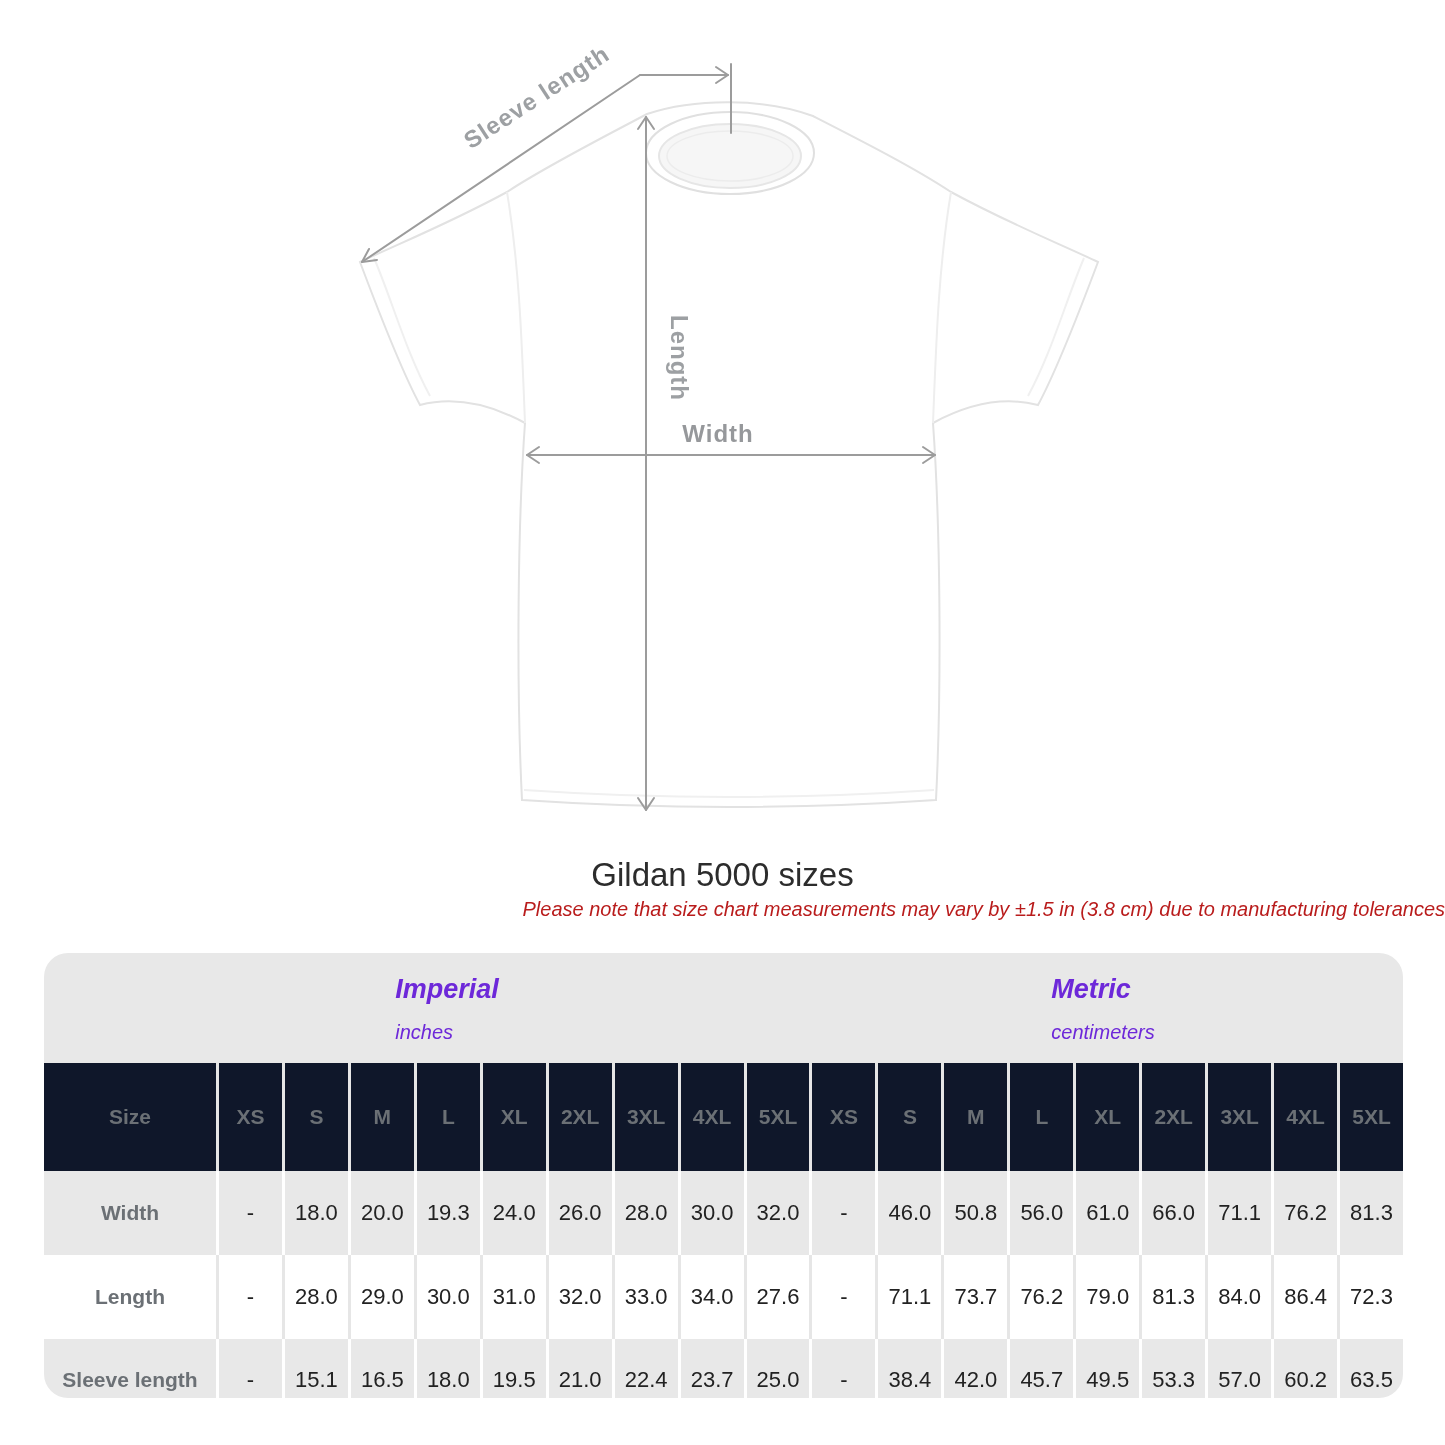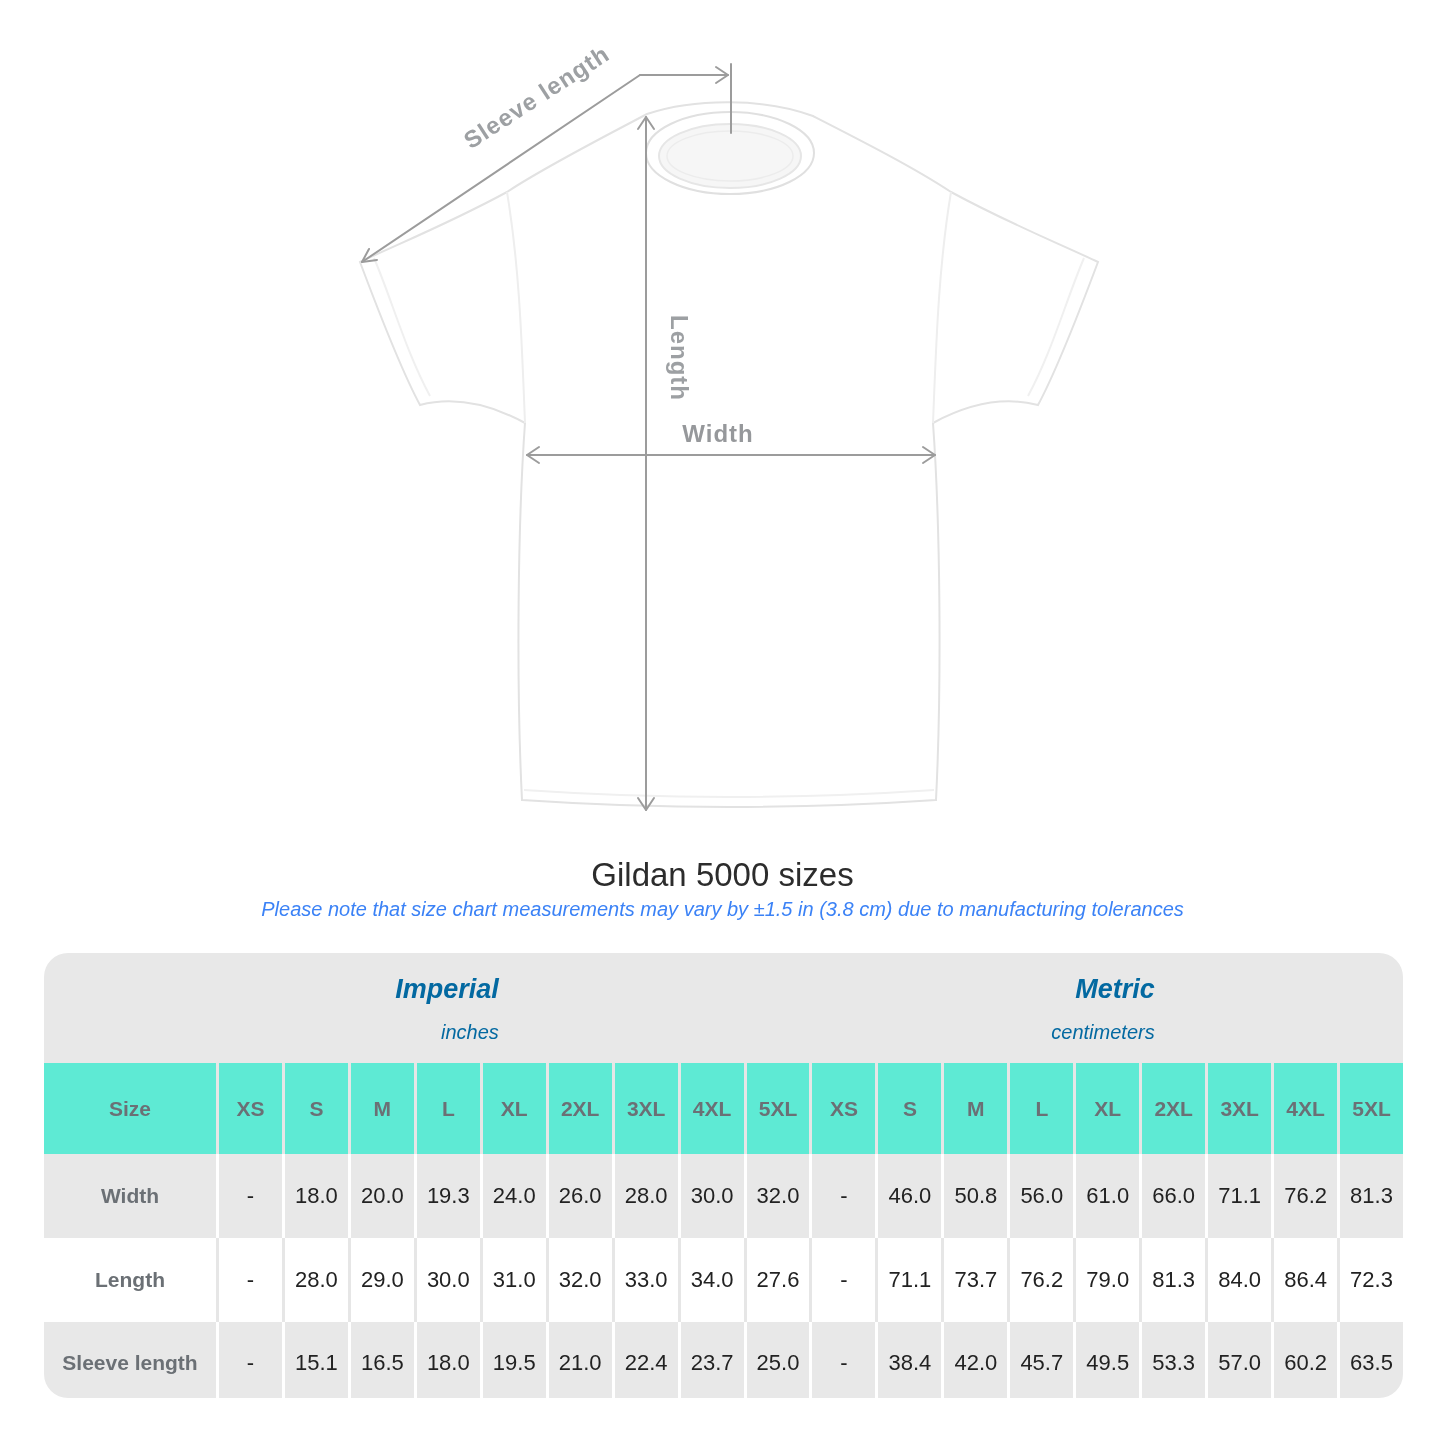"Please note that size chart" .page-subtitle { color: #3b82f6 -> #b91c1c; text-align: center -> right }
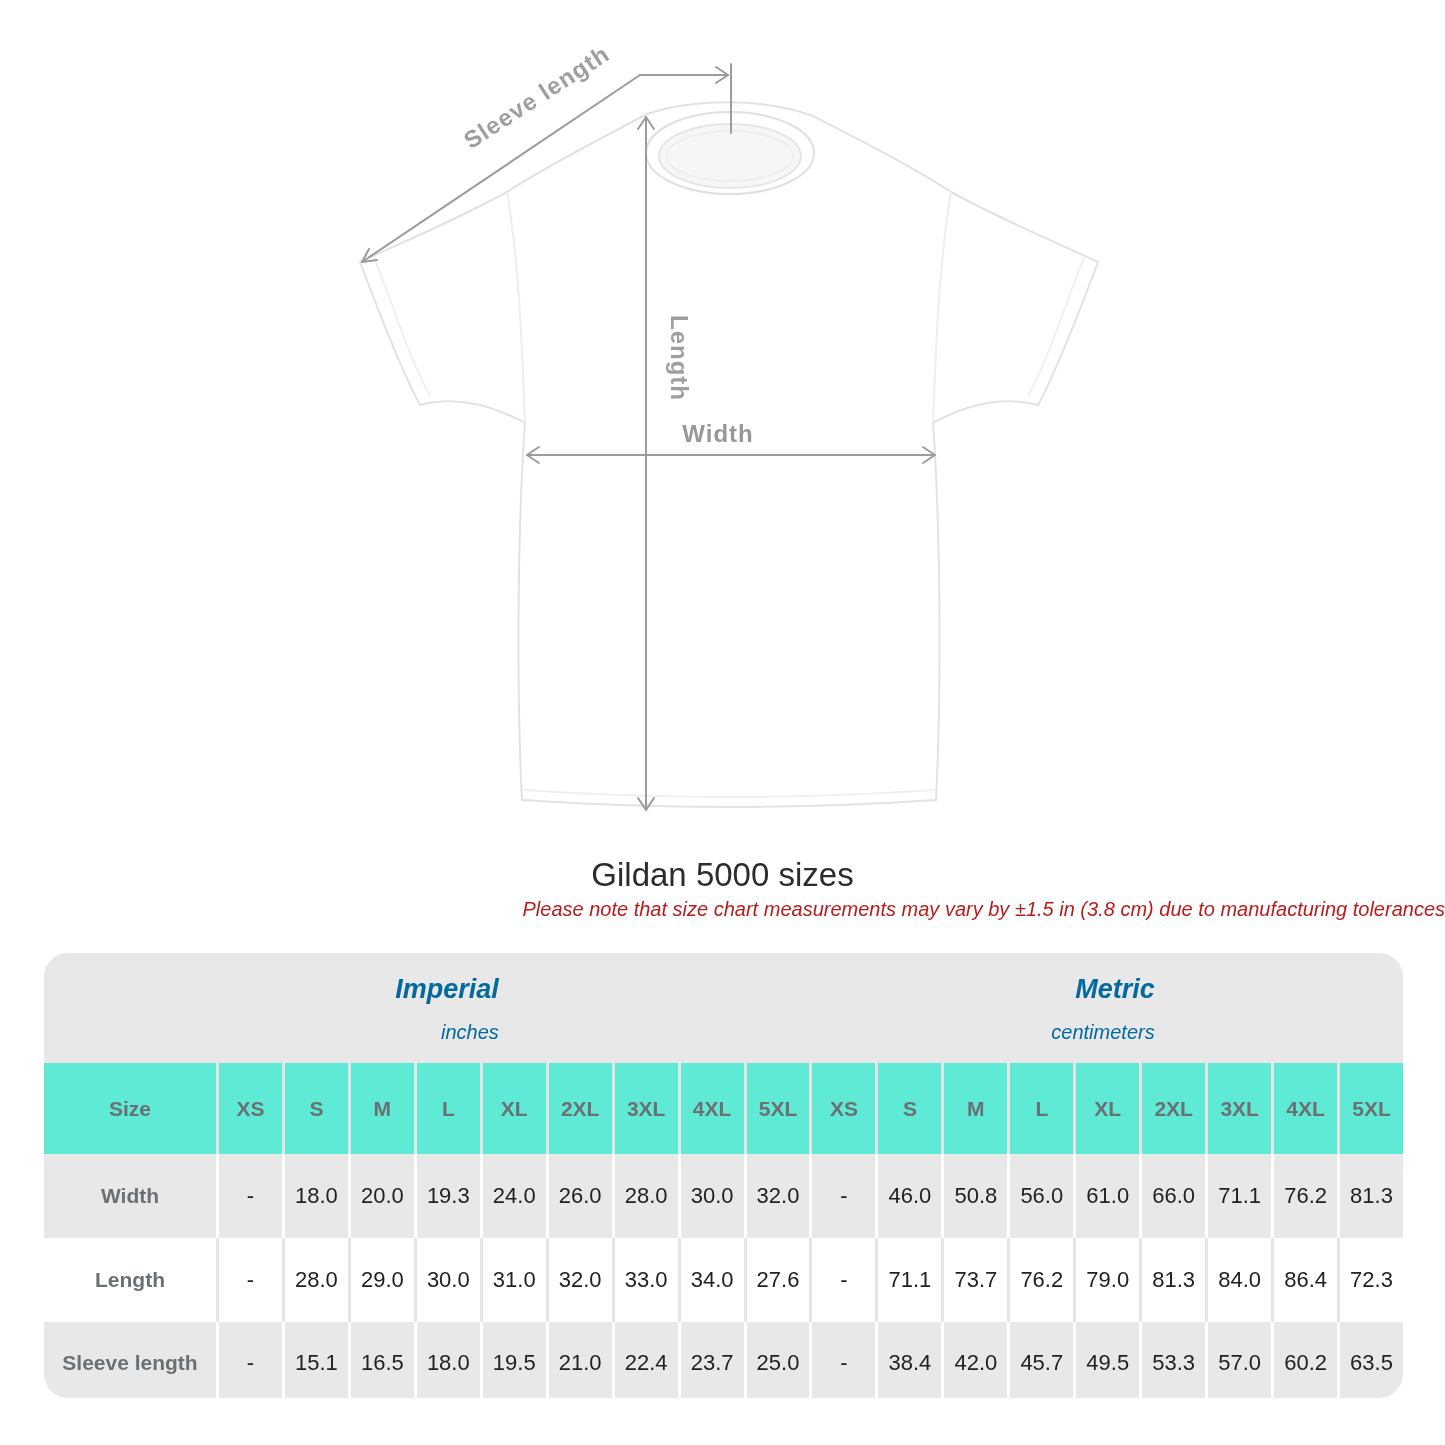"Imperial" .unit-group { color: #0369a1 -> #6d28d9; text-align: right -> left }
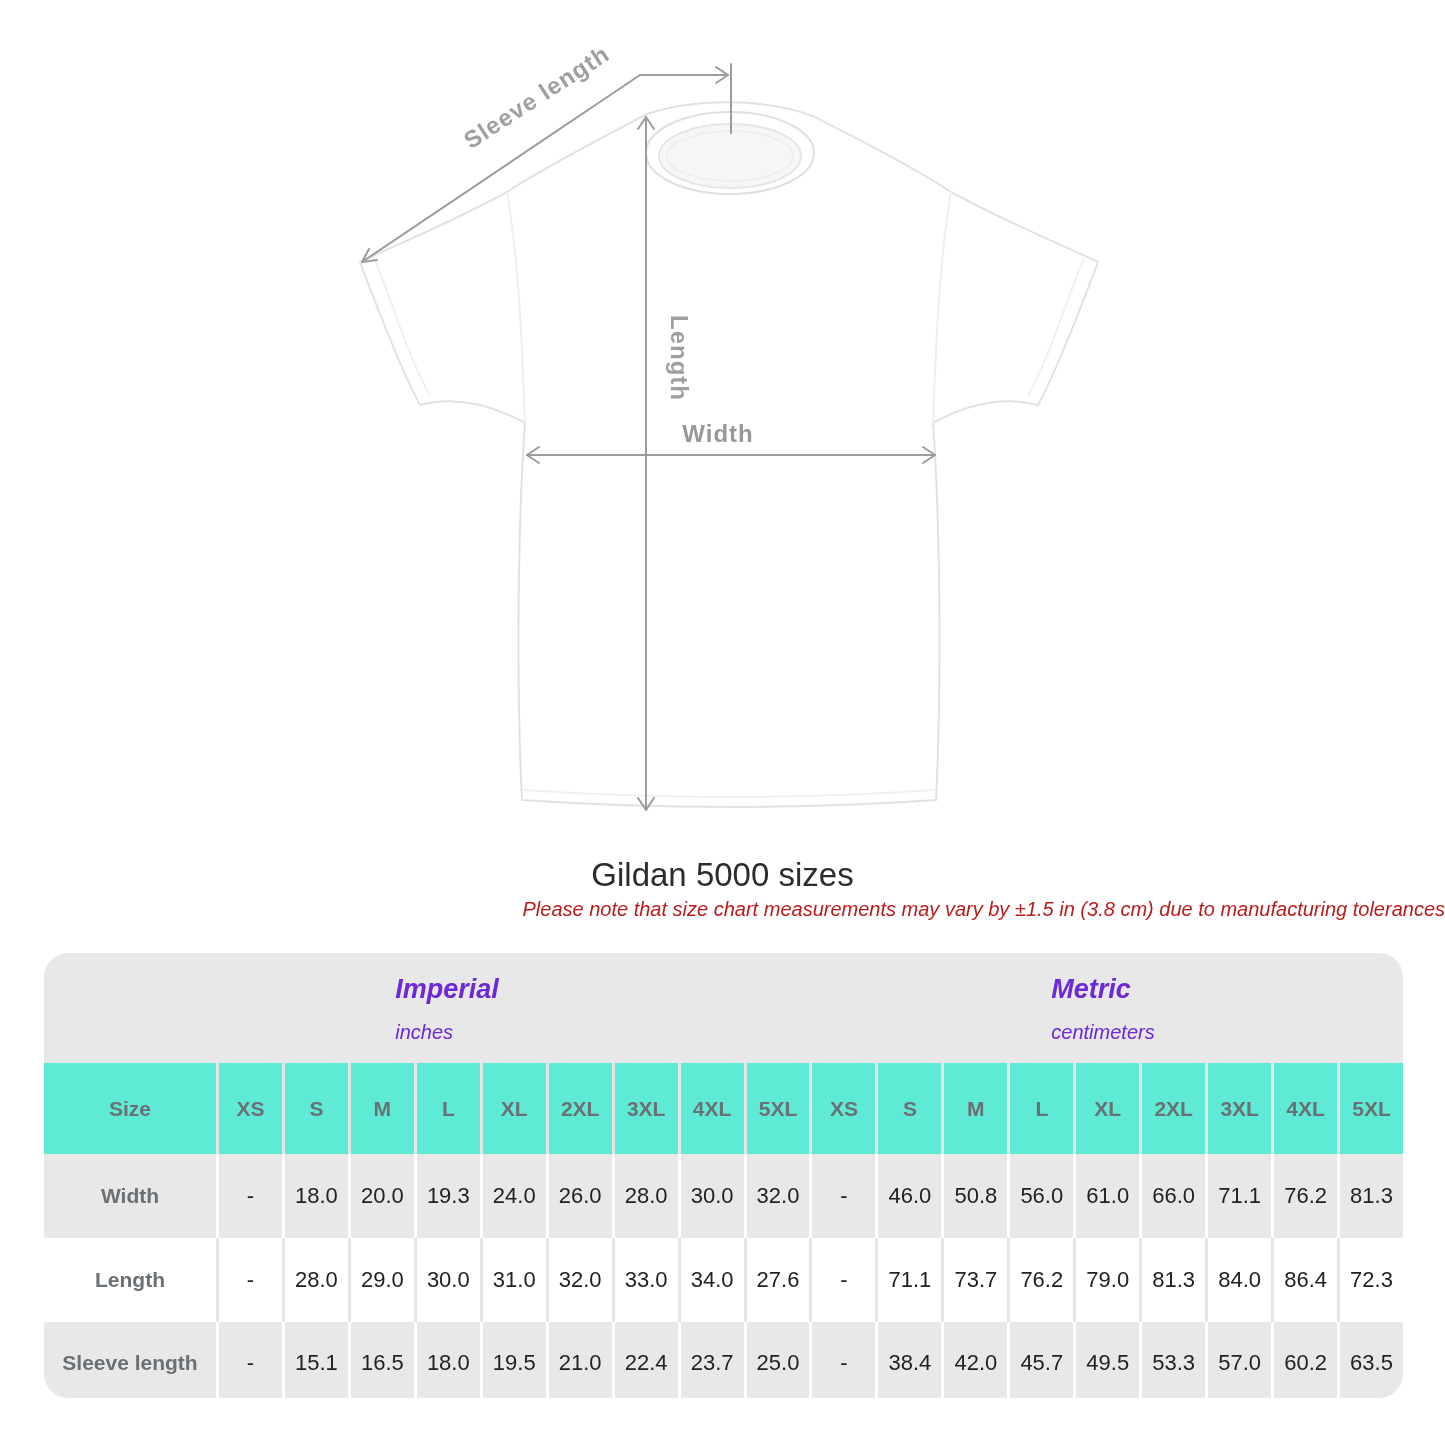"Size" .trow.size-row { background: #5eead4 -> #0f172a; height: 91px -> 108px }
